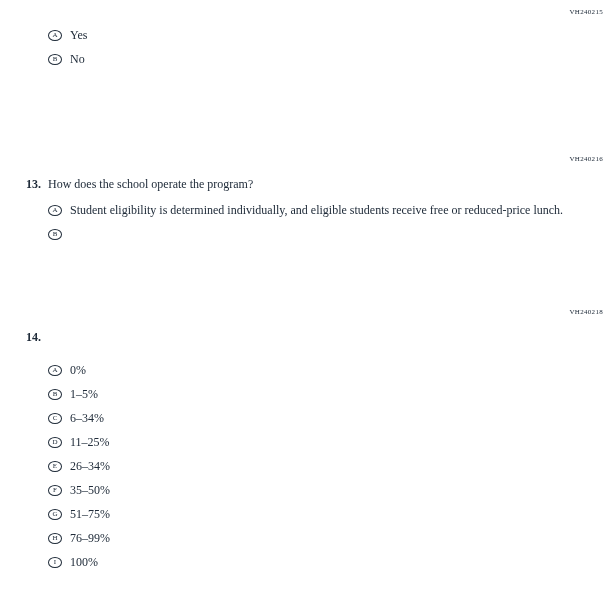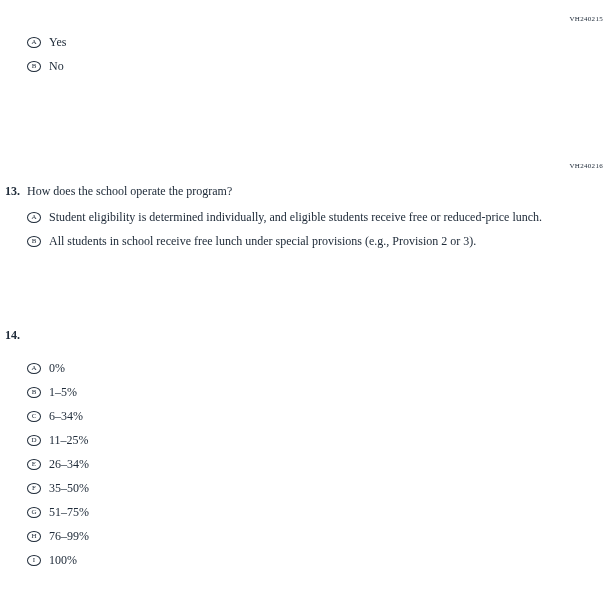"VH240215" .qblock { margin-top: 7px -> none; padding: 0 0 0 5px -> 0 0 0 26px }
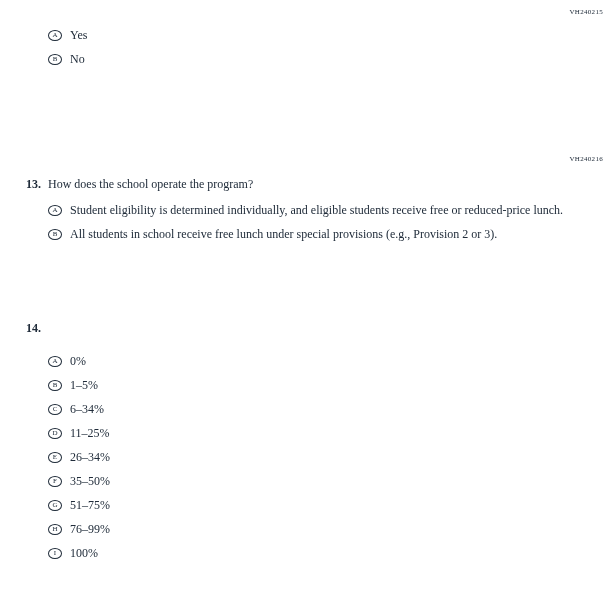"All students in school receive" span.option-label { html: <span>All students in school receive free lunch under special provisions (e.g., Provision 2 or 3).</span> -> none }
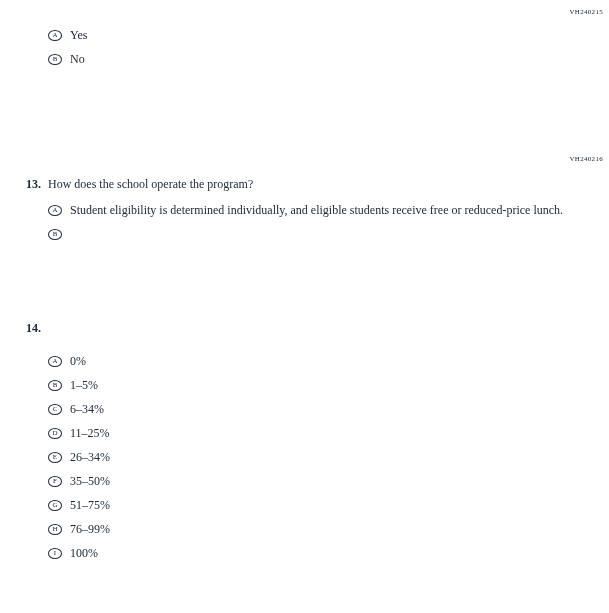"VH240218" div.code { html: none -> <div>VH240218</div> }
